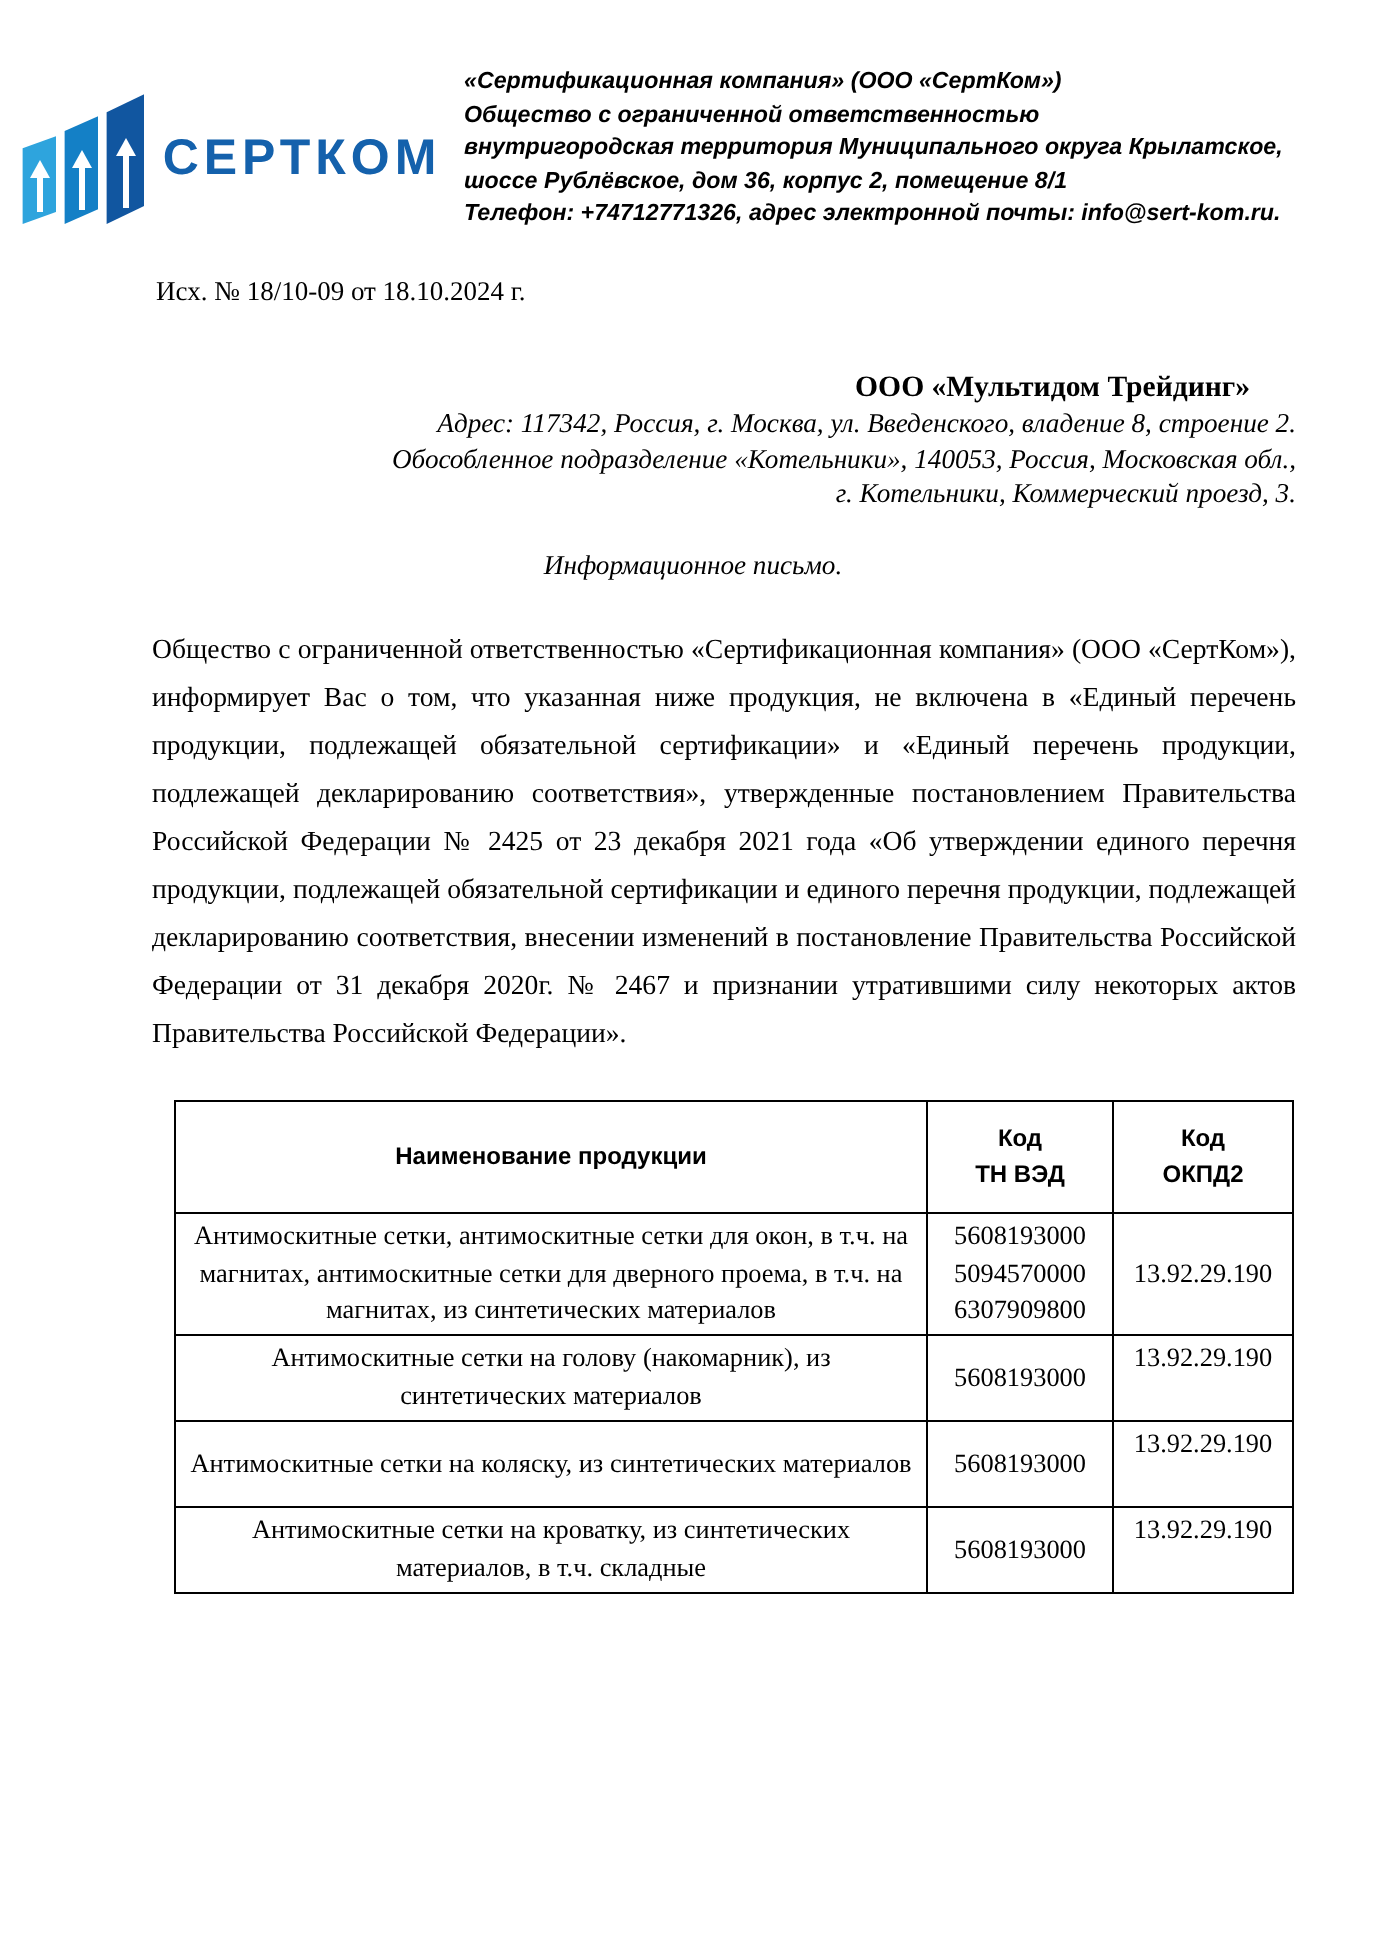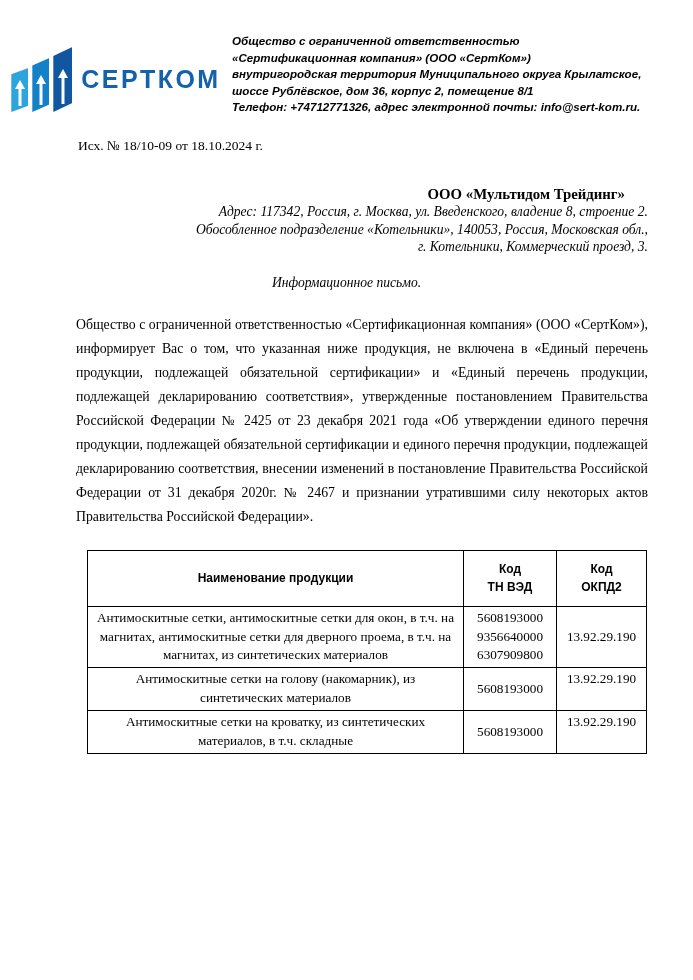"Общество с ограниченной ответственностью" div { order: before "«Сертификационная компания» (ООО" -> after "«Сертификационная компания» (ООО" }
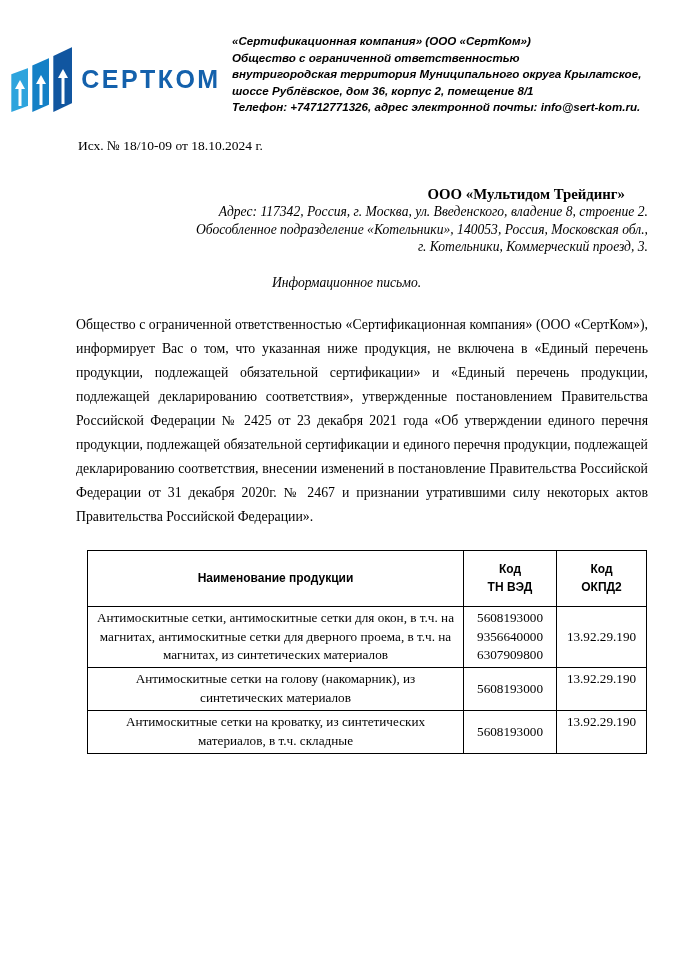"9356640000" span.code-line { text: 9356640000 -> 5094570000 }
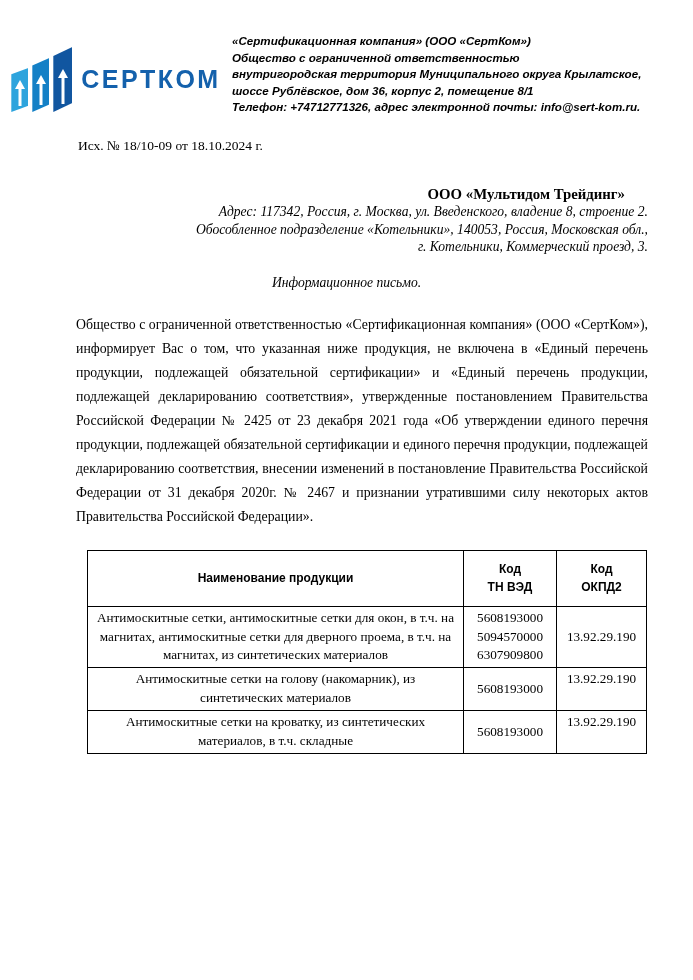"Антимоскитные сетки на коляску, из" tr.row-short { html: none -> <tr> <td>Антимоскитные сетки на коляску, из синтетических материалов</td> <td> <span>5608193000</span> </td> <td>13.92.29.190</td> </tr> }
